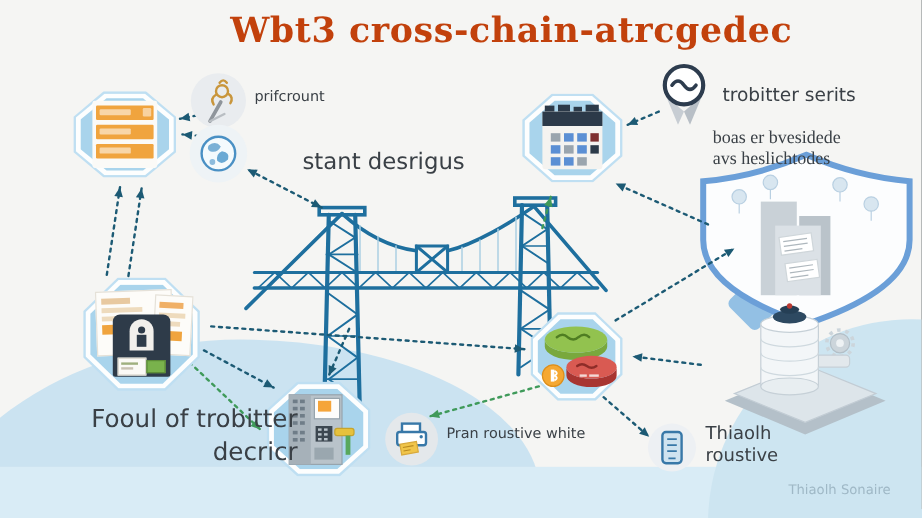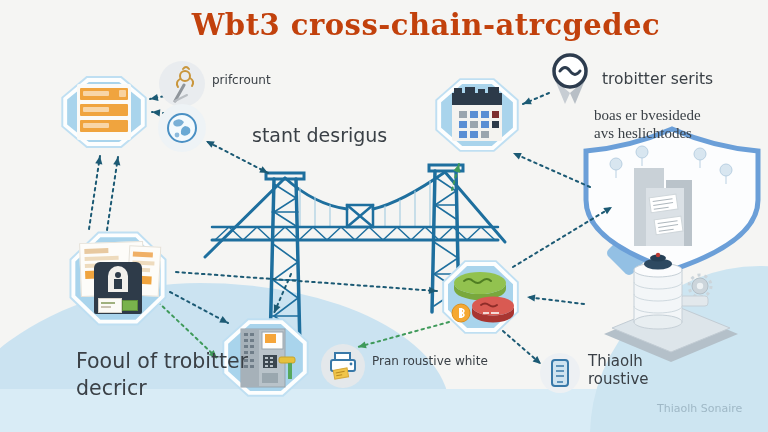"Fooul of trobitter" div.lbl { text-align: none -> right; top: 348px -> 336px }
